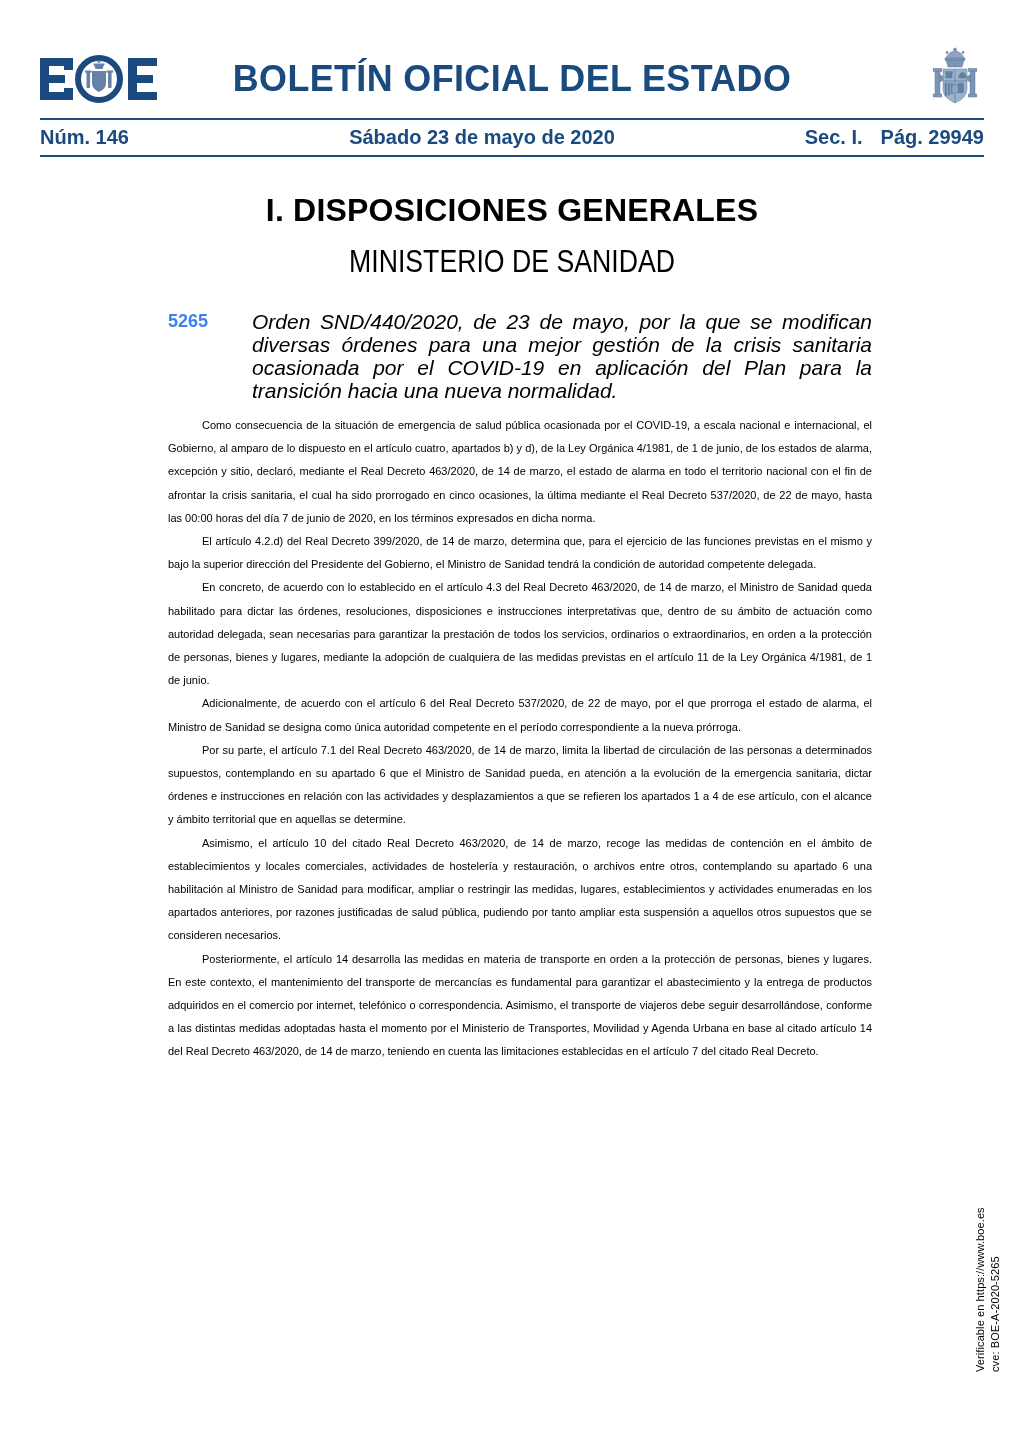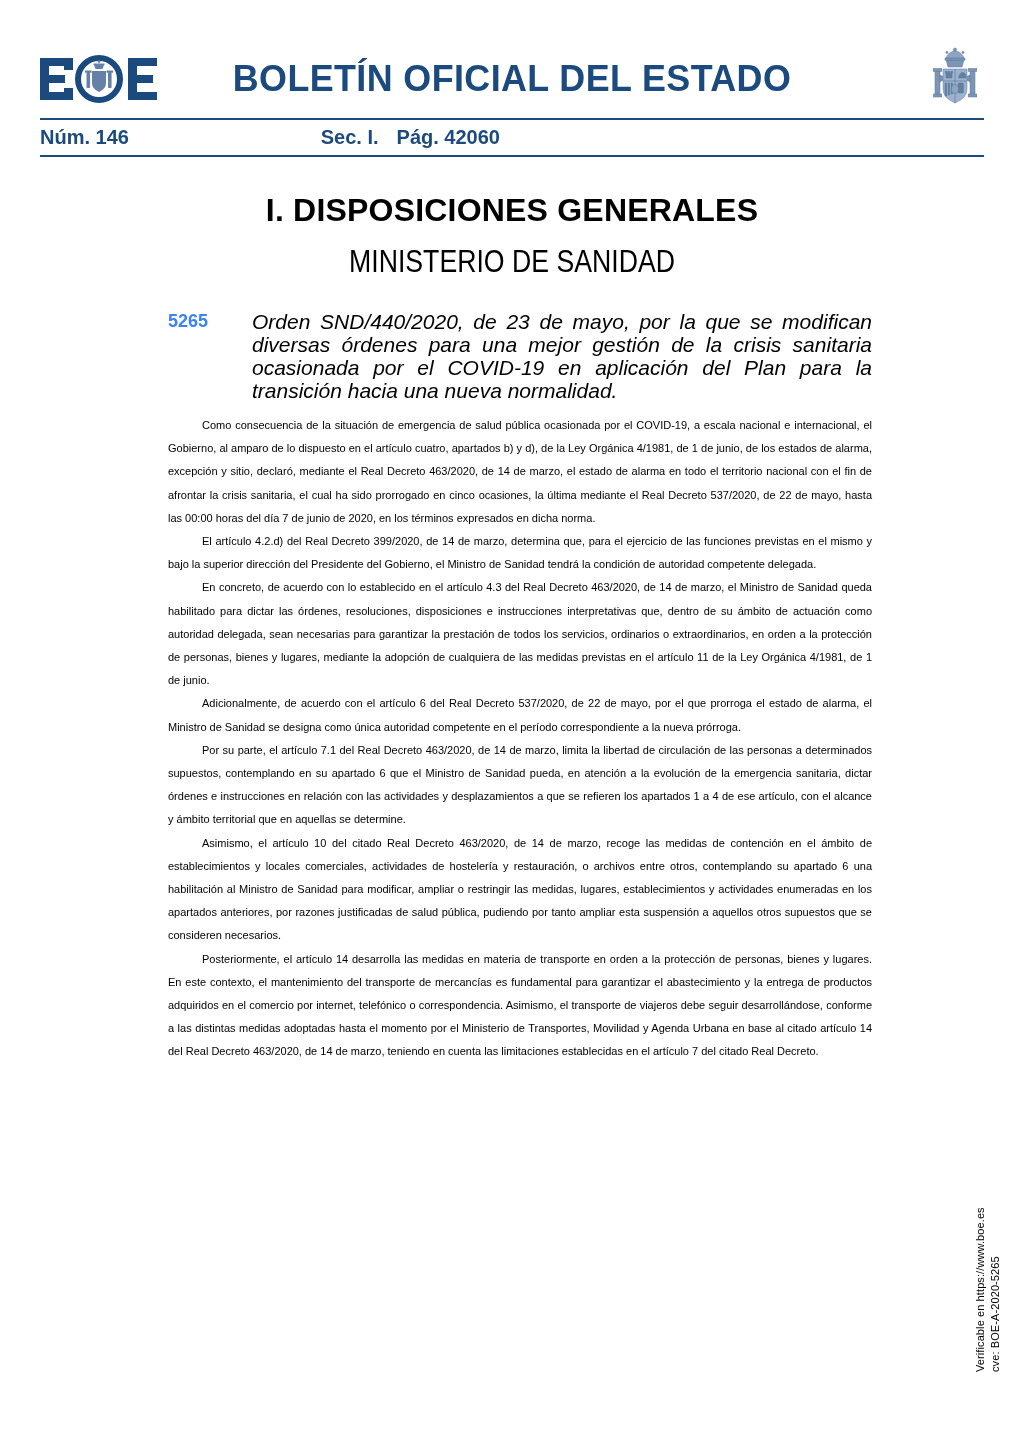"Sábado 23 de mayo de" span.date { html: none -> <span>Sábado 23 de mayo de 2020</span> }
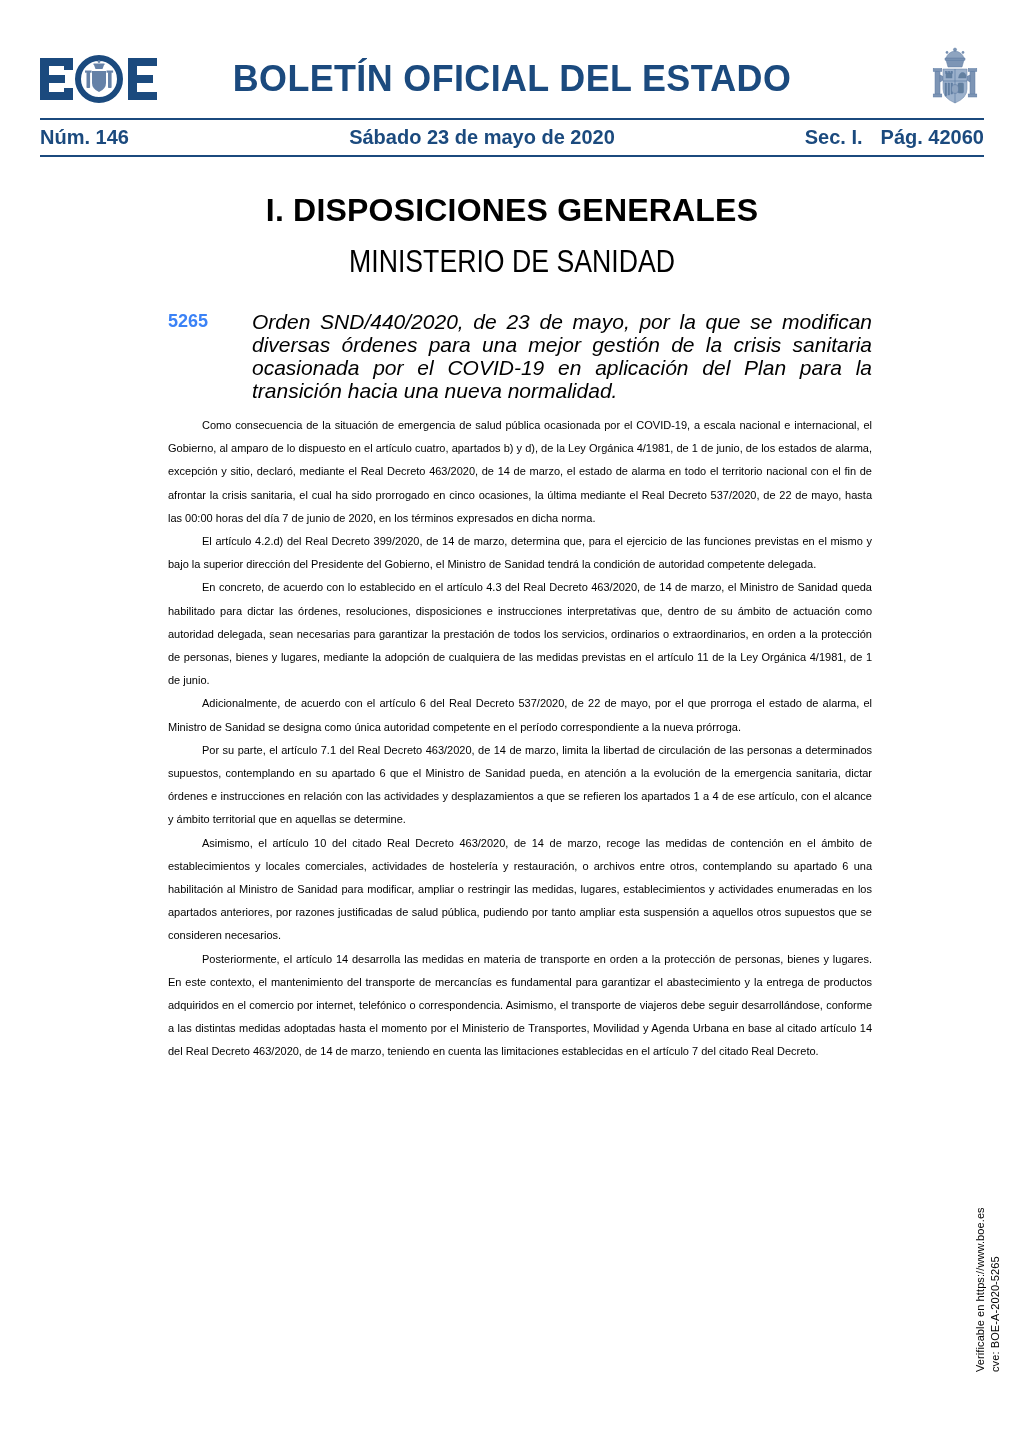"Pág. 42060" span { text: 42060 -> 29949 }
